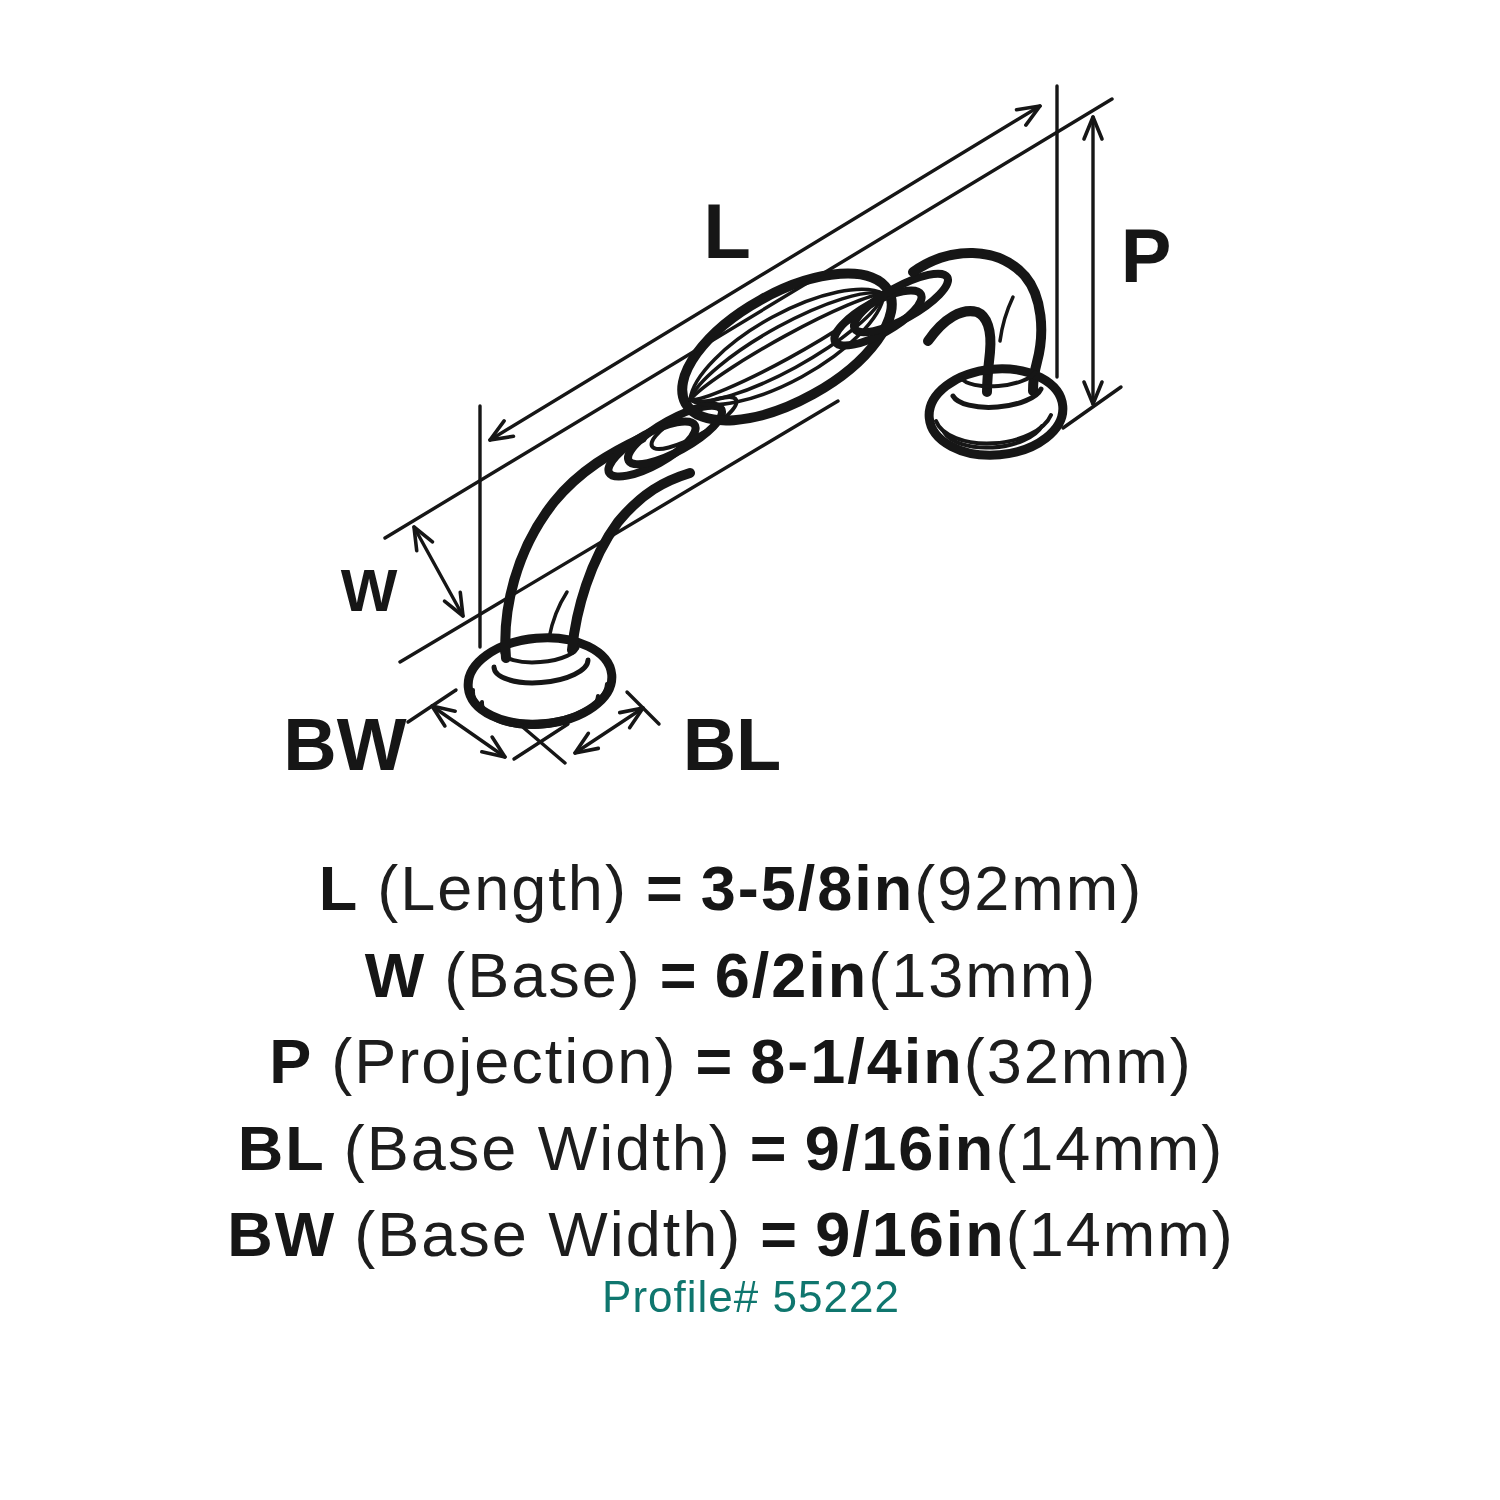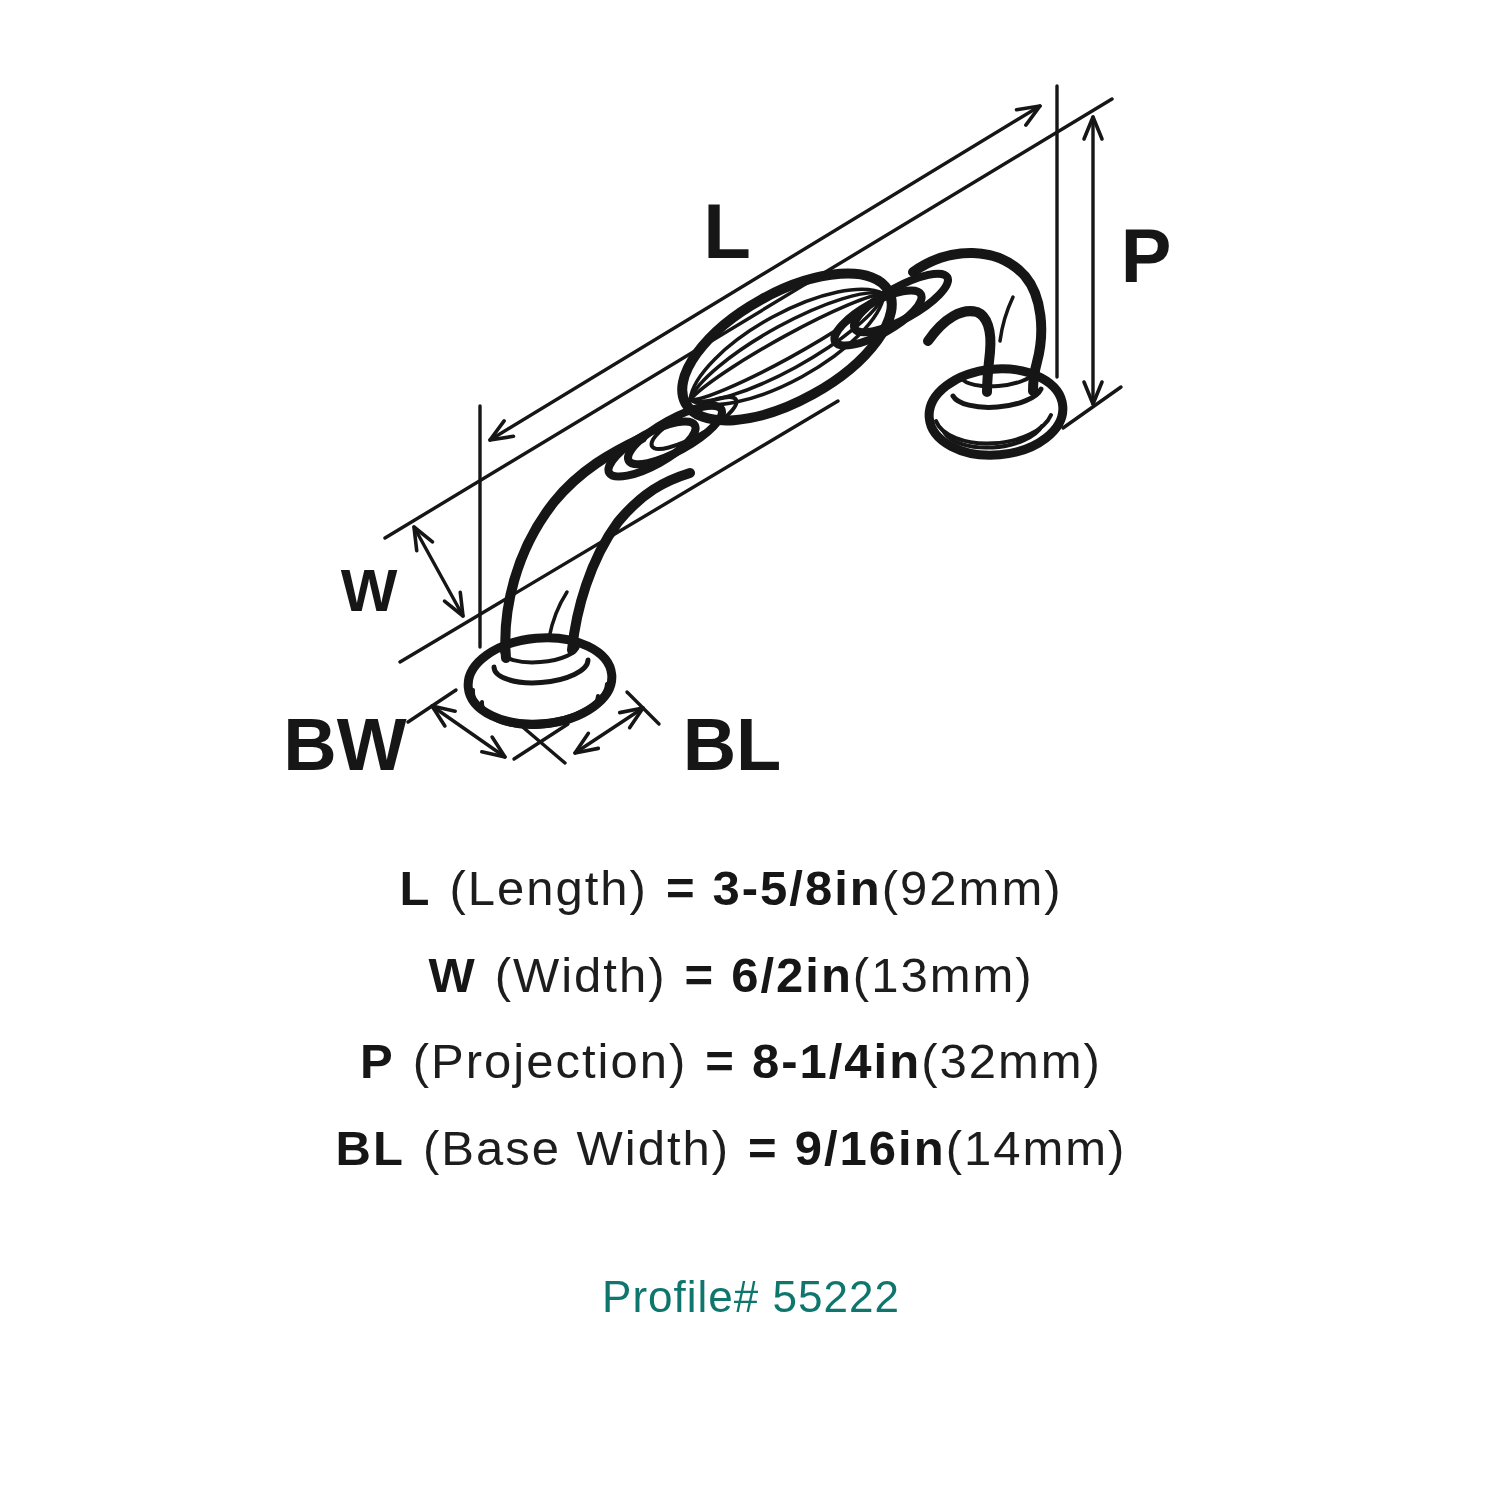"L (Length) = 3-5/8in(92mm)" .specs { font-size: 49px -> 63px }
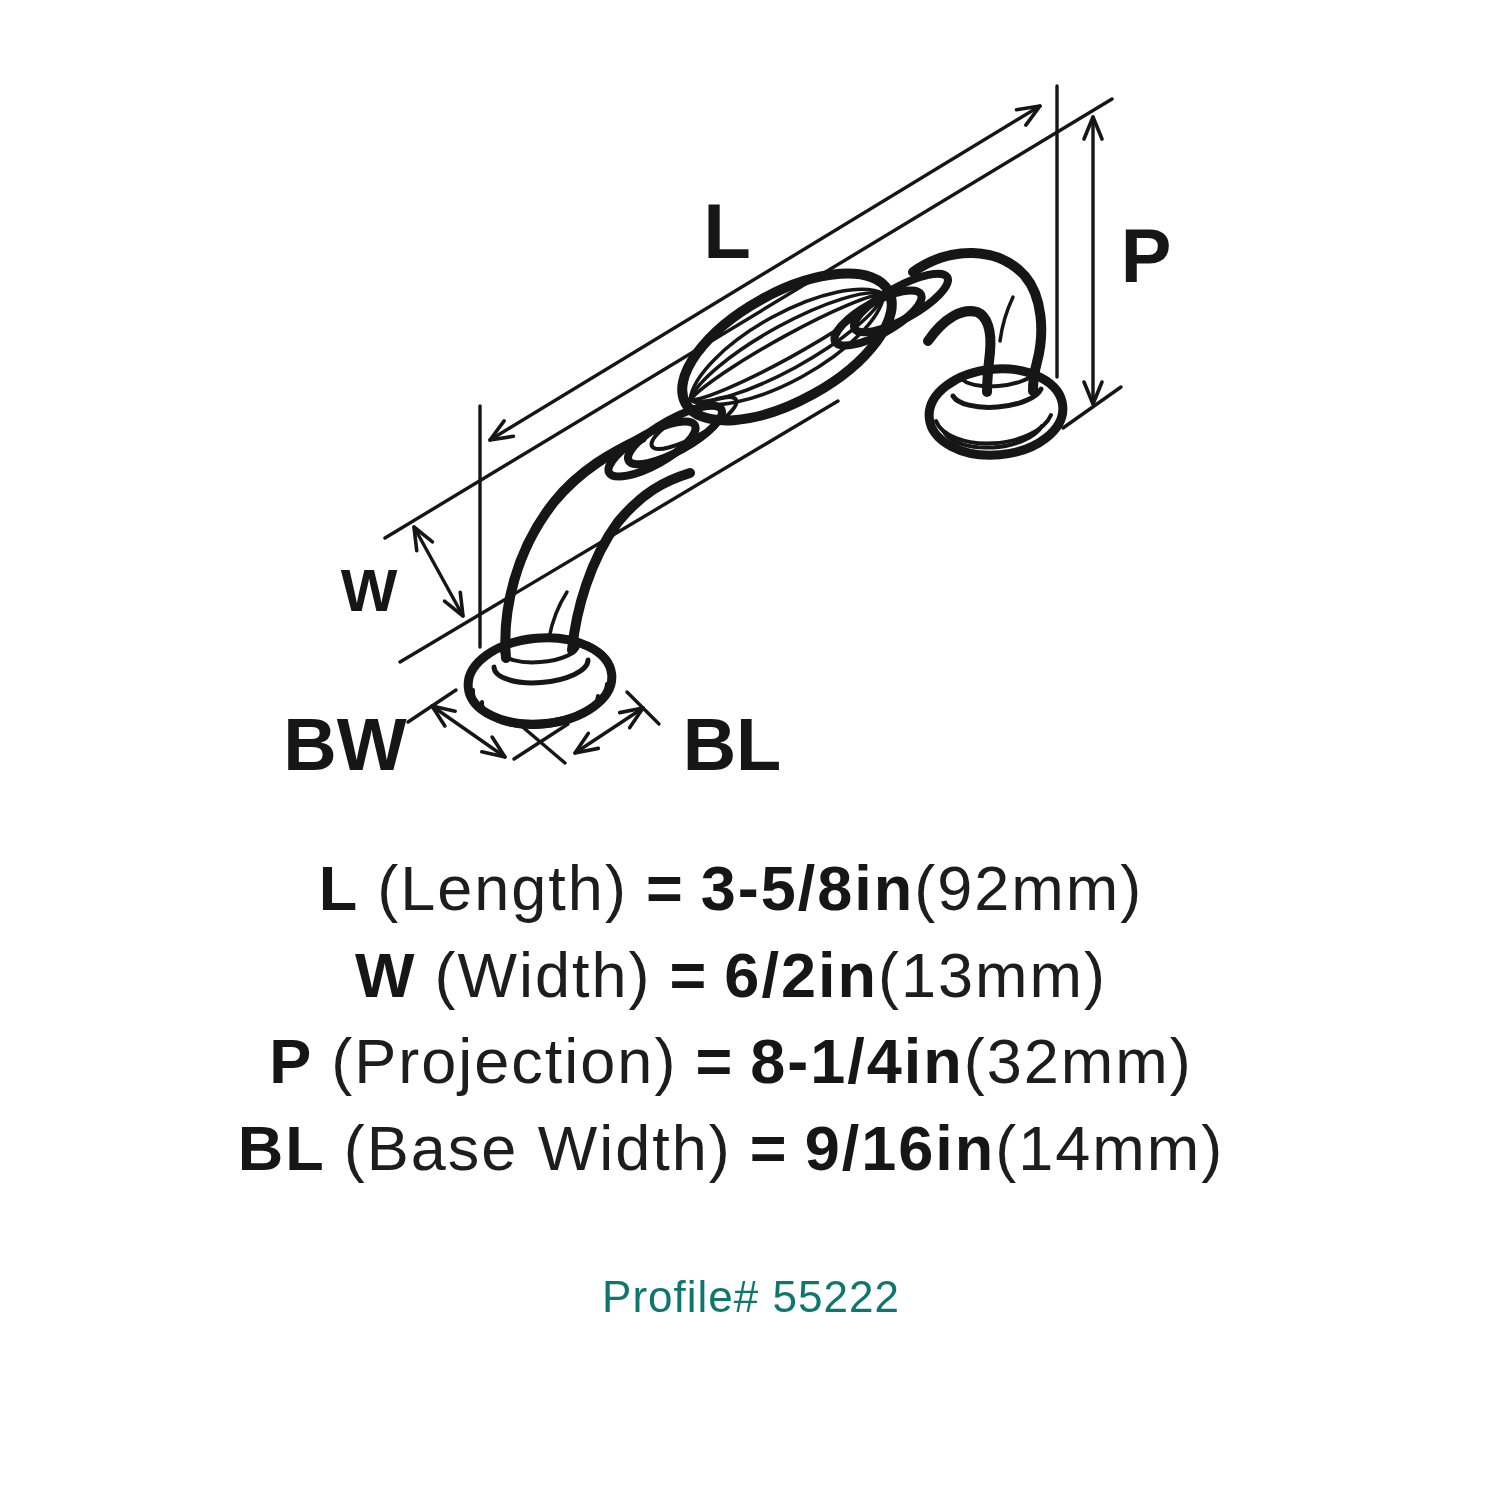"(Width)" span.r { text: Width -> Base }
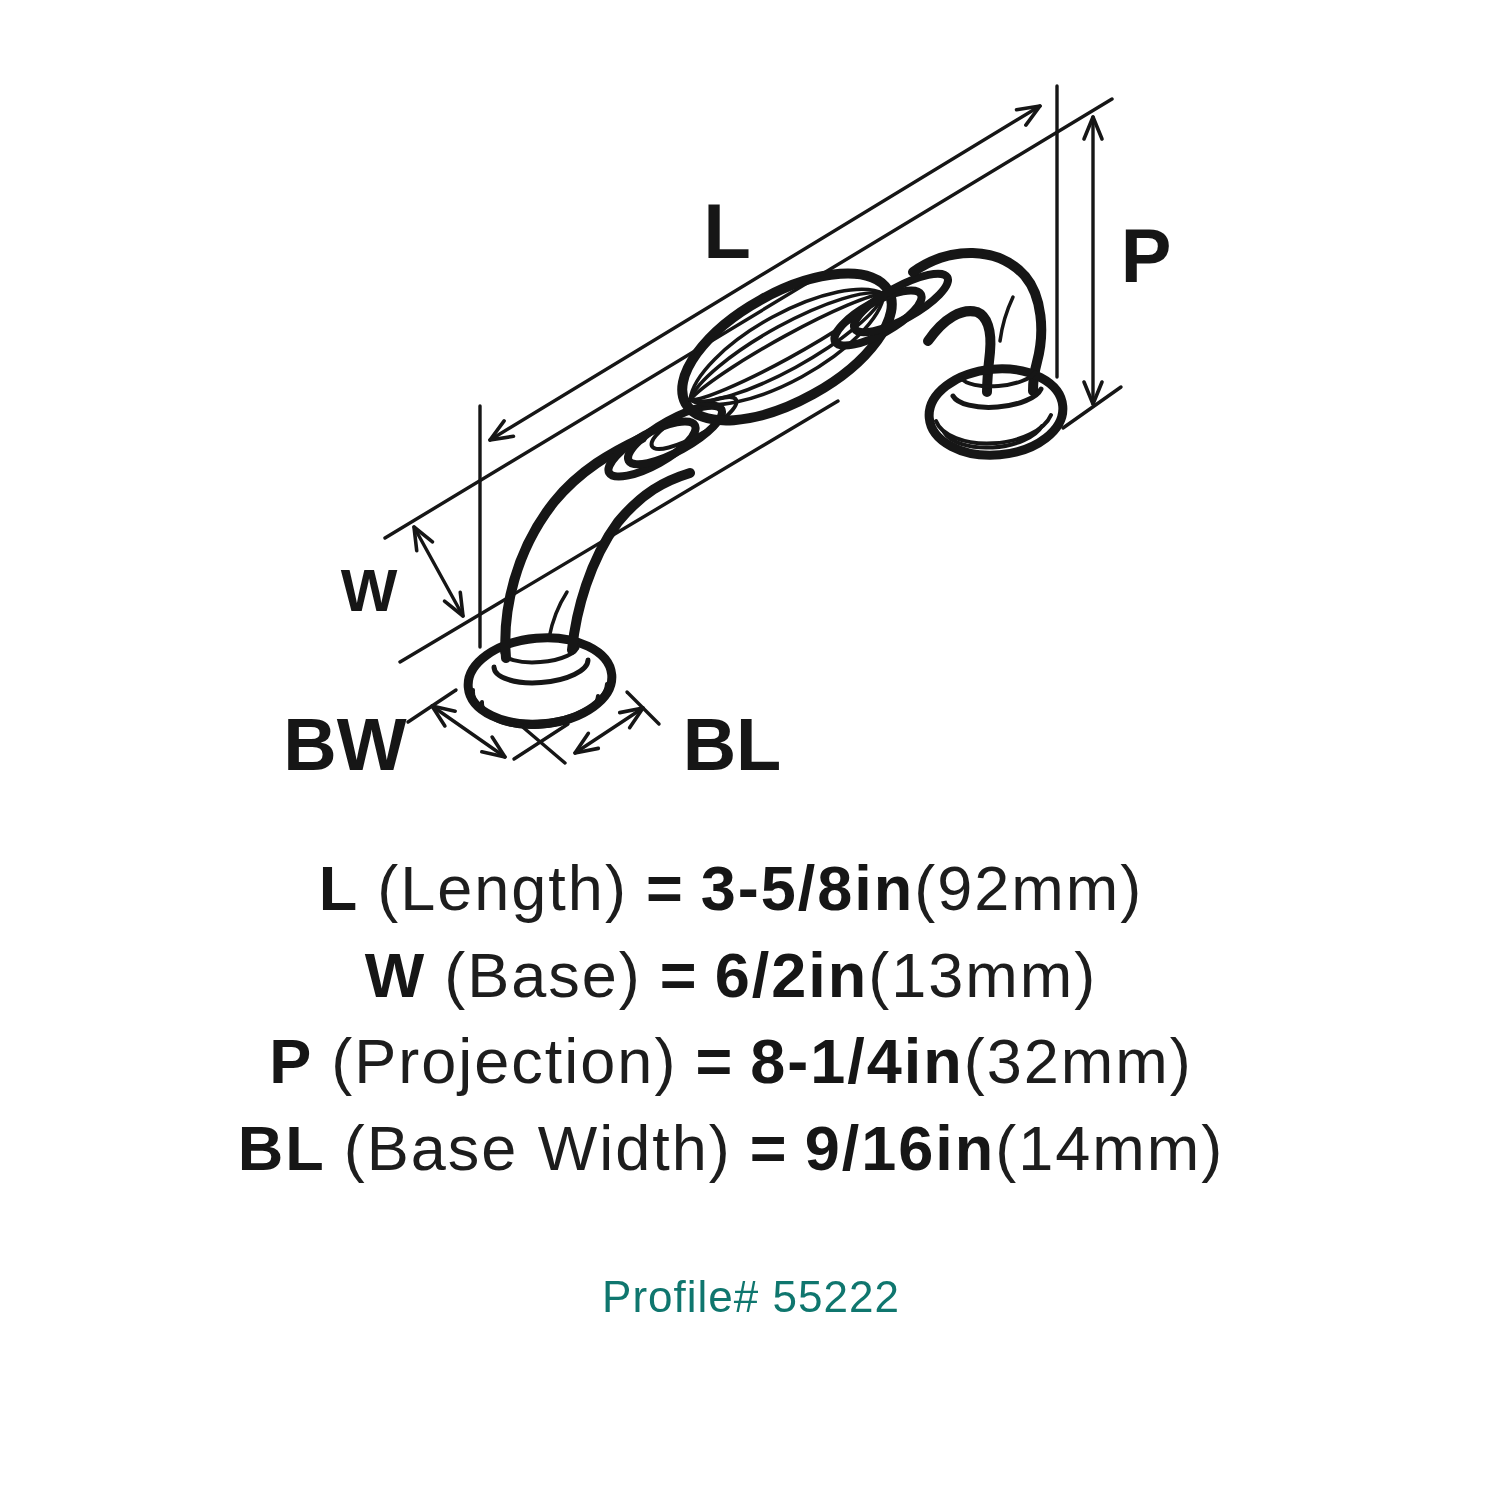"BW (Base Width) = 9/16in(14mm)" div.spec-line { html: none -> <div><span>BW</span><span>(Base Width)</span><span>=</span><span>9/16in</span><span>(14mm)</span></div> }
